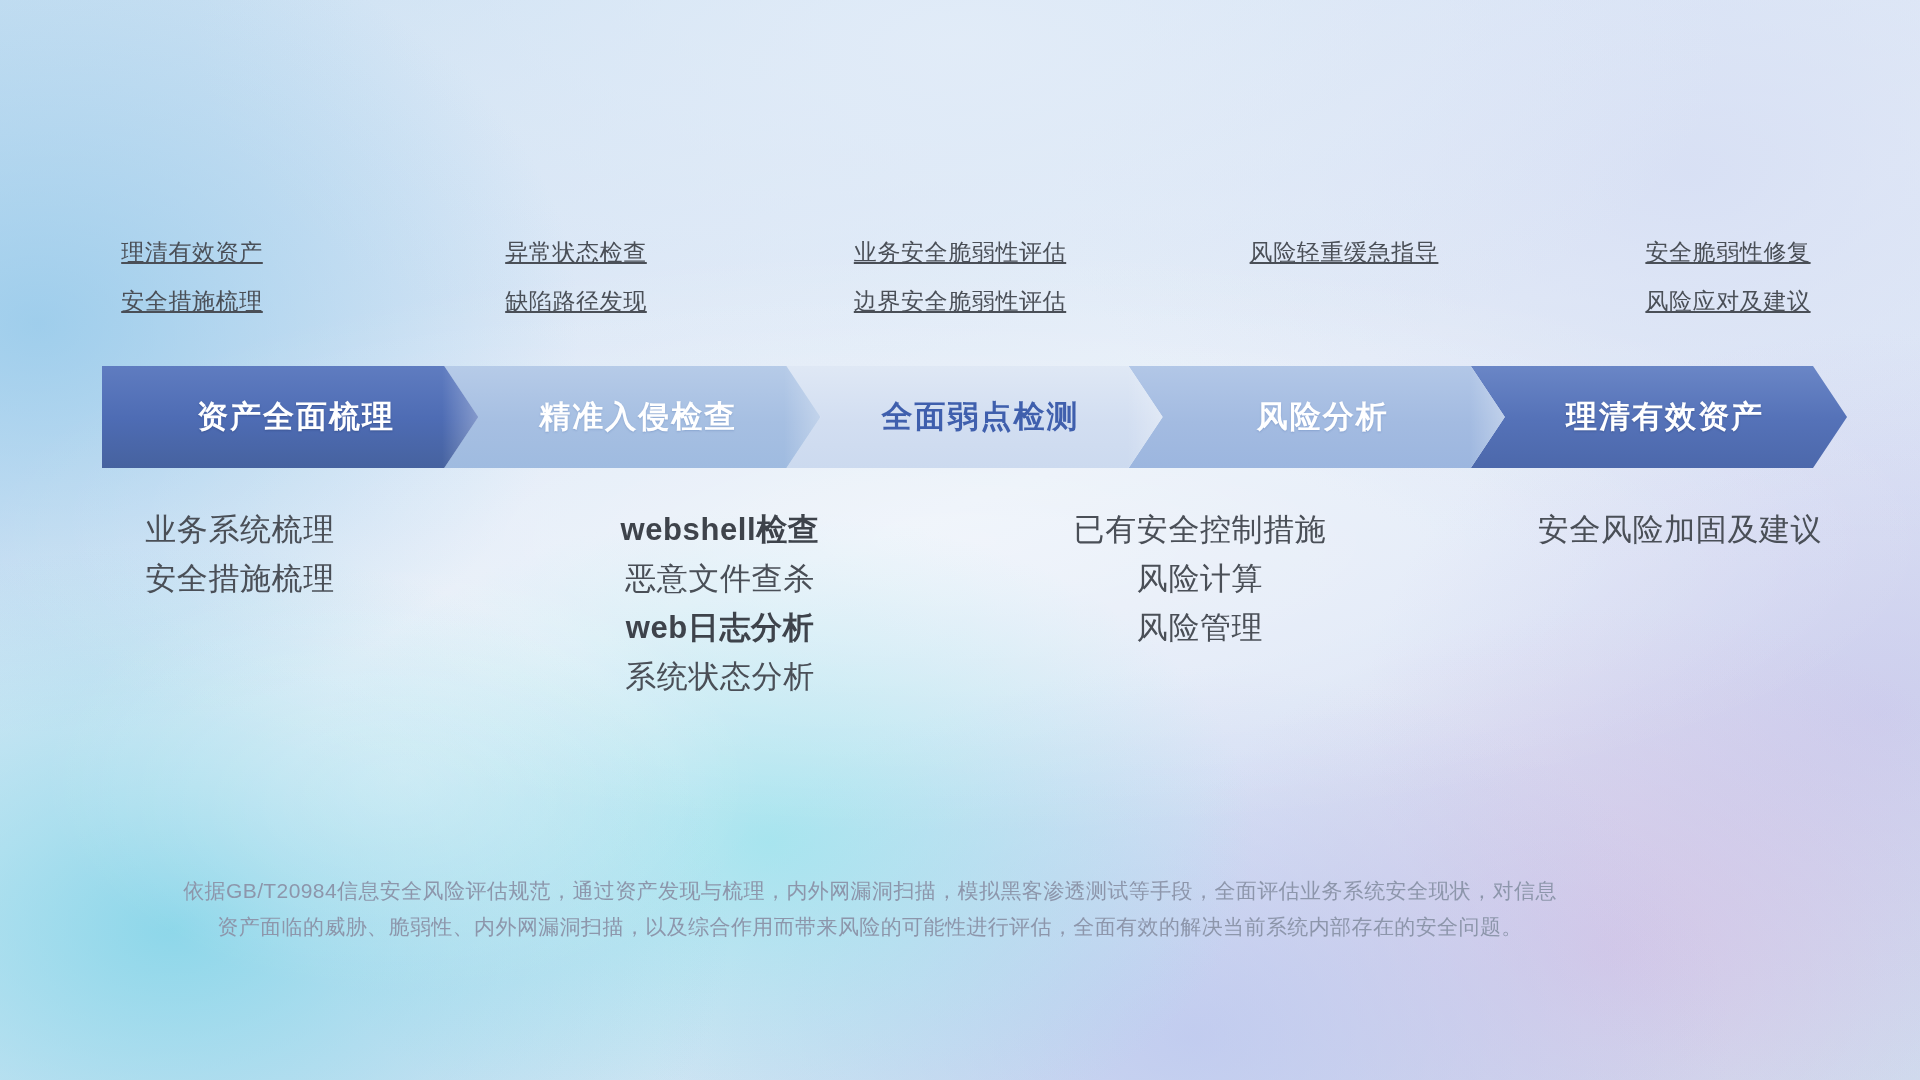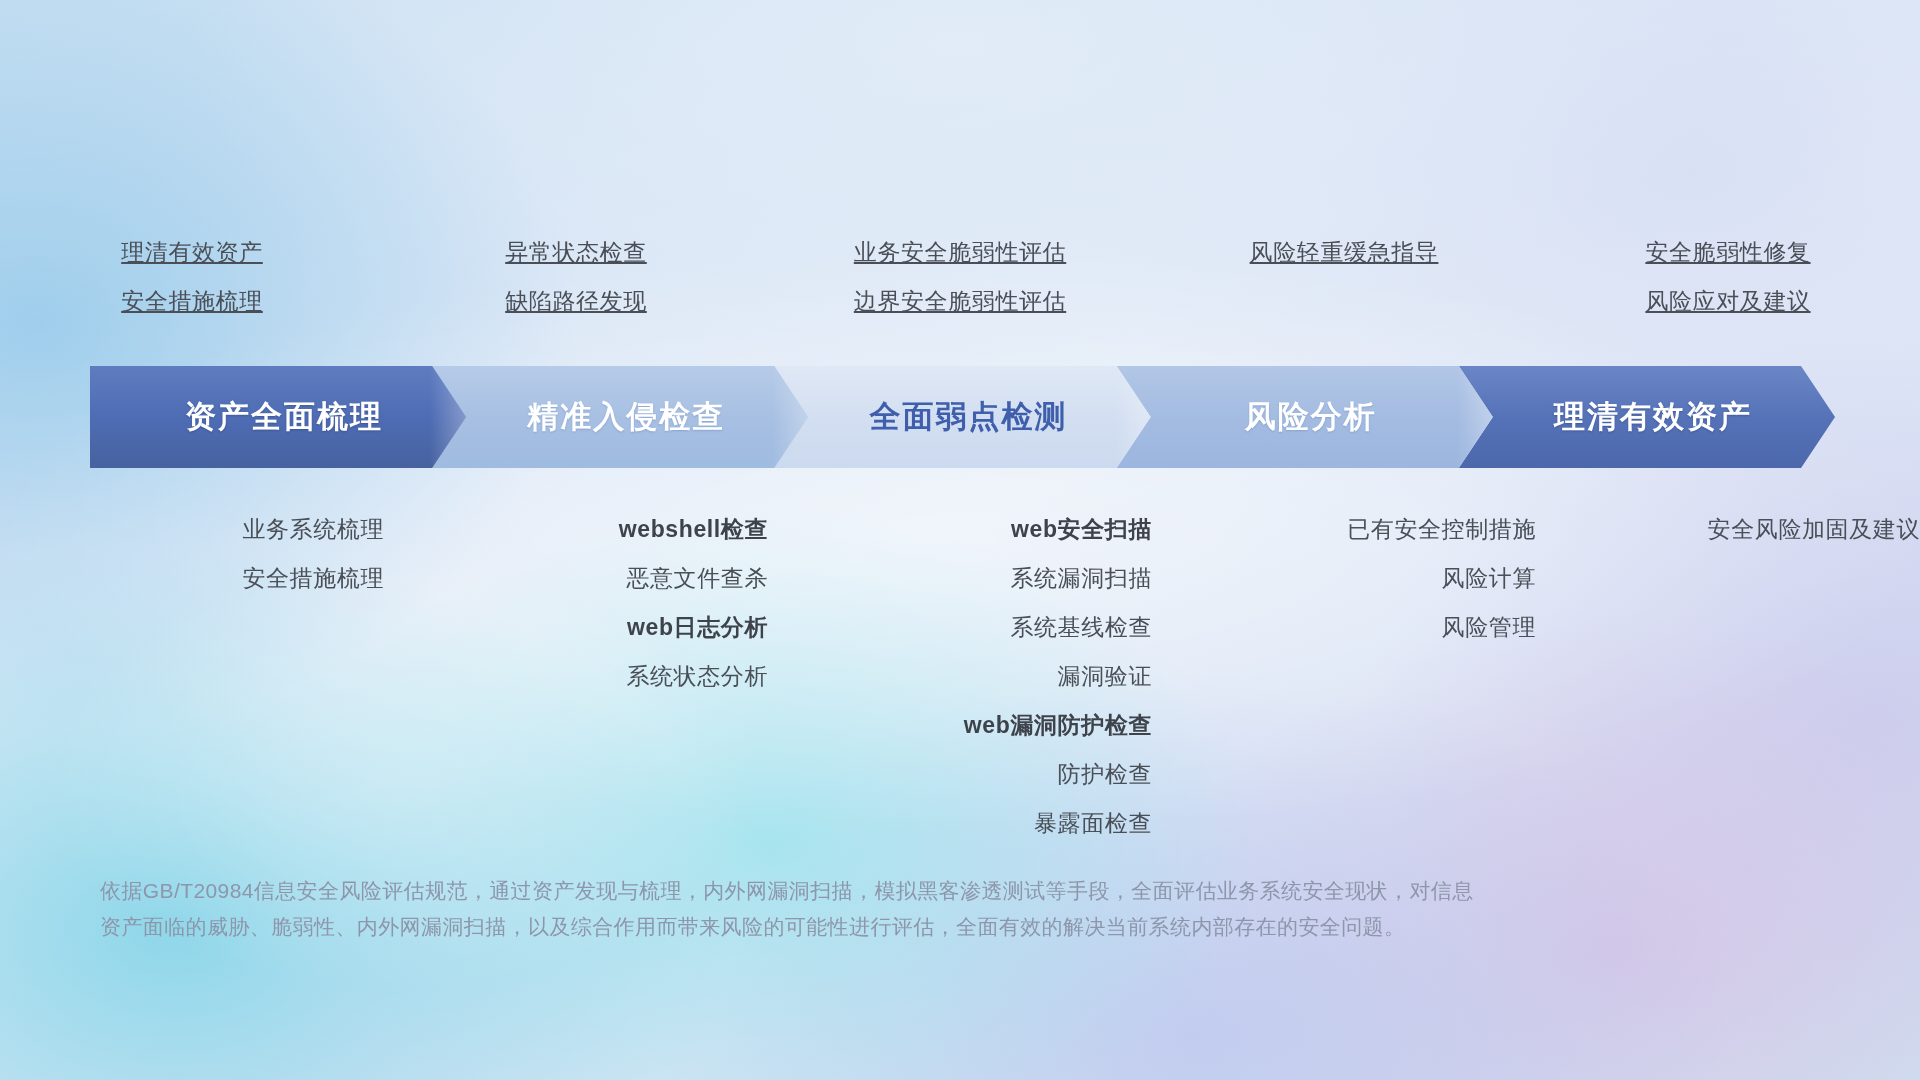"资产全面梳理" .banner { left: 90px -> 102px }
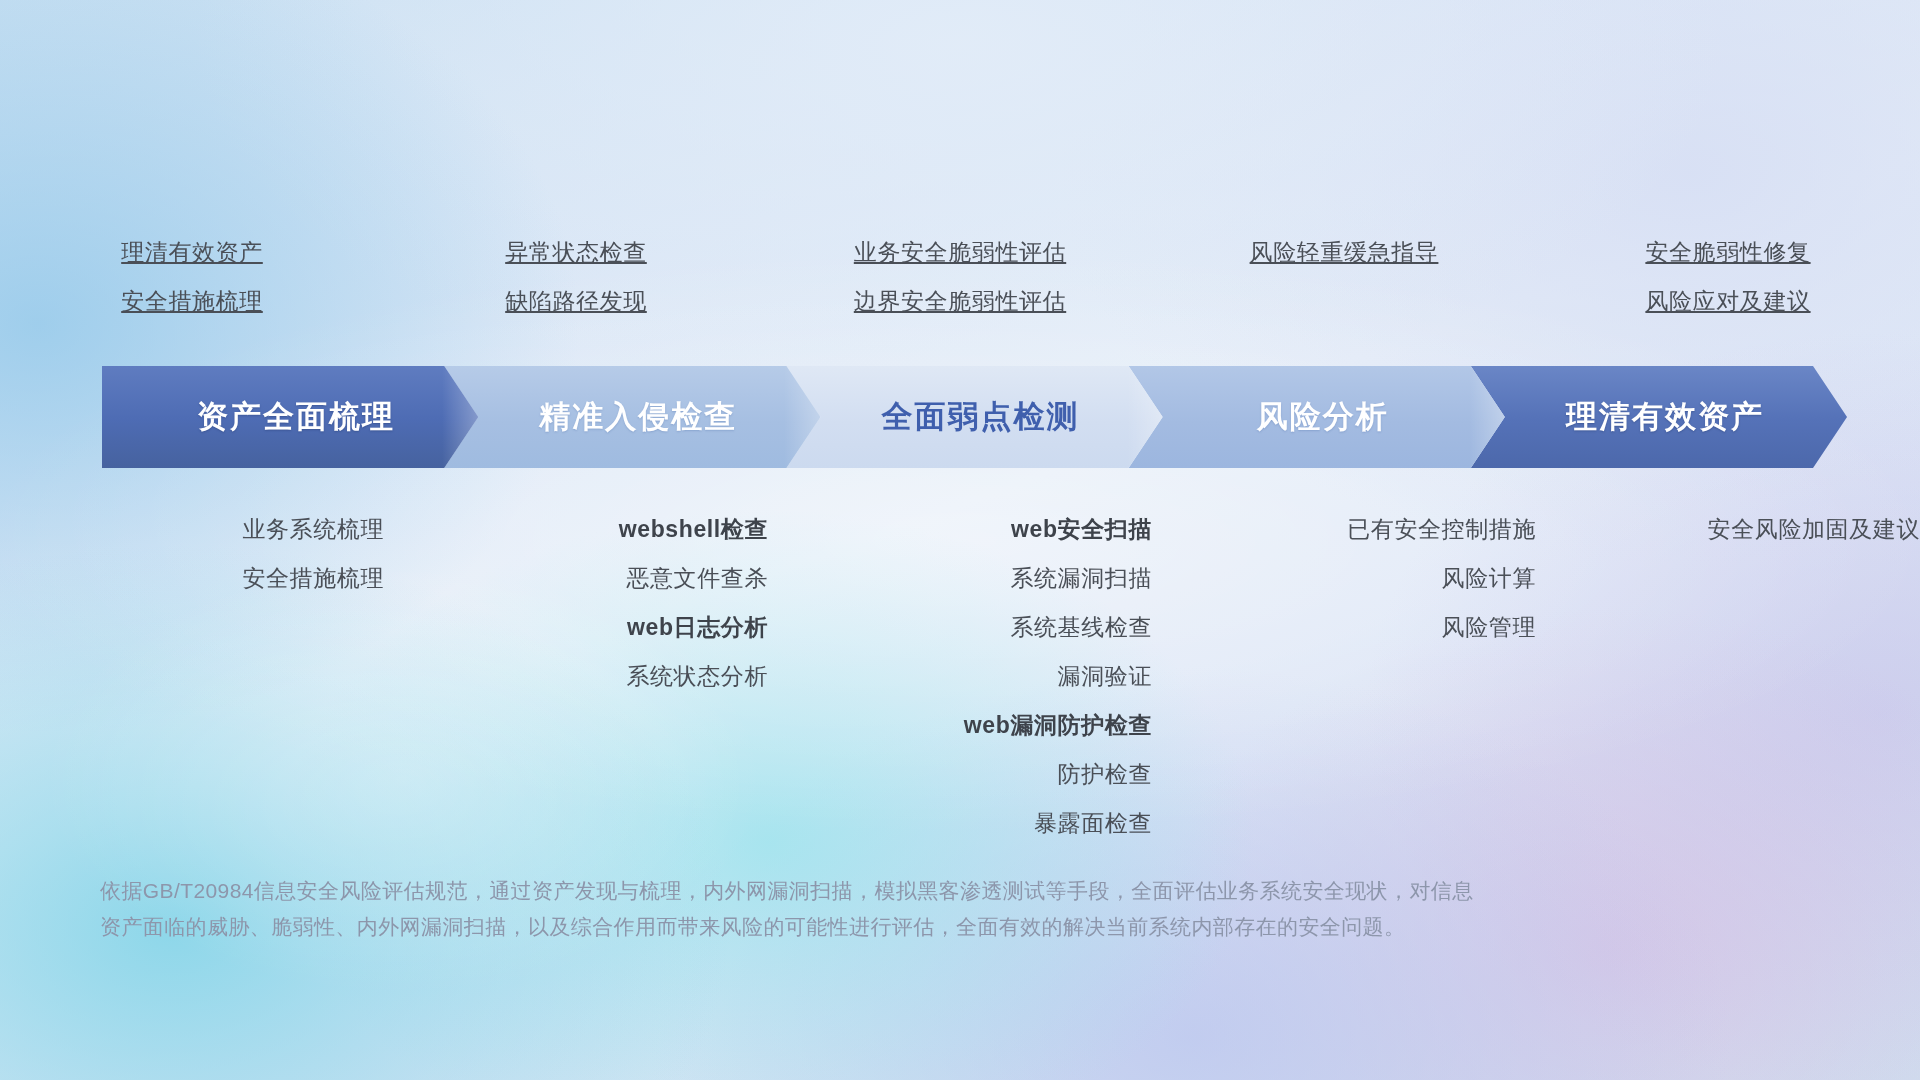"业务系统梳理" .bot-col { font-size: 23px -> 31px; text-align: right -> center }
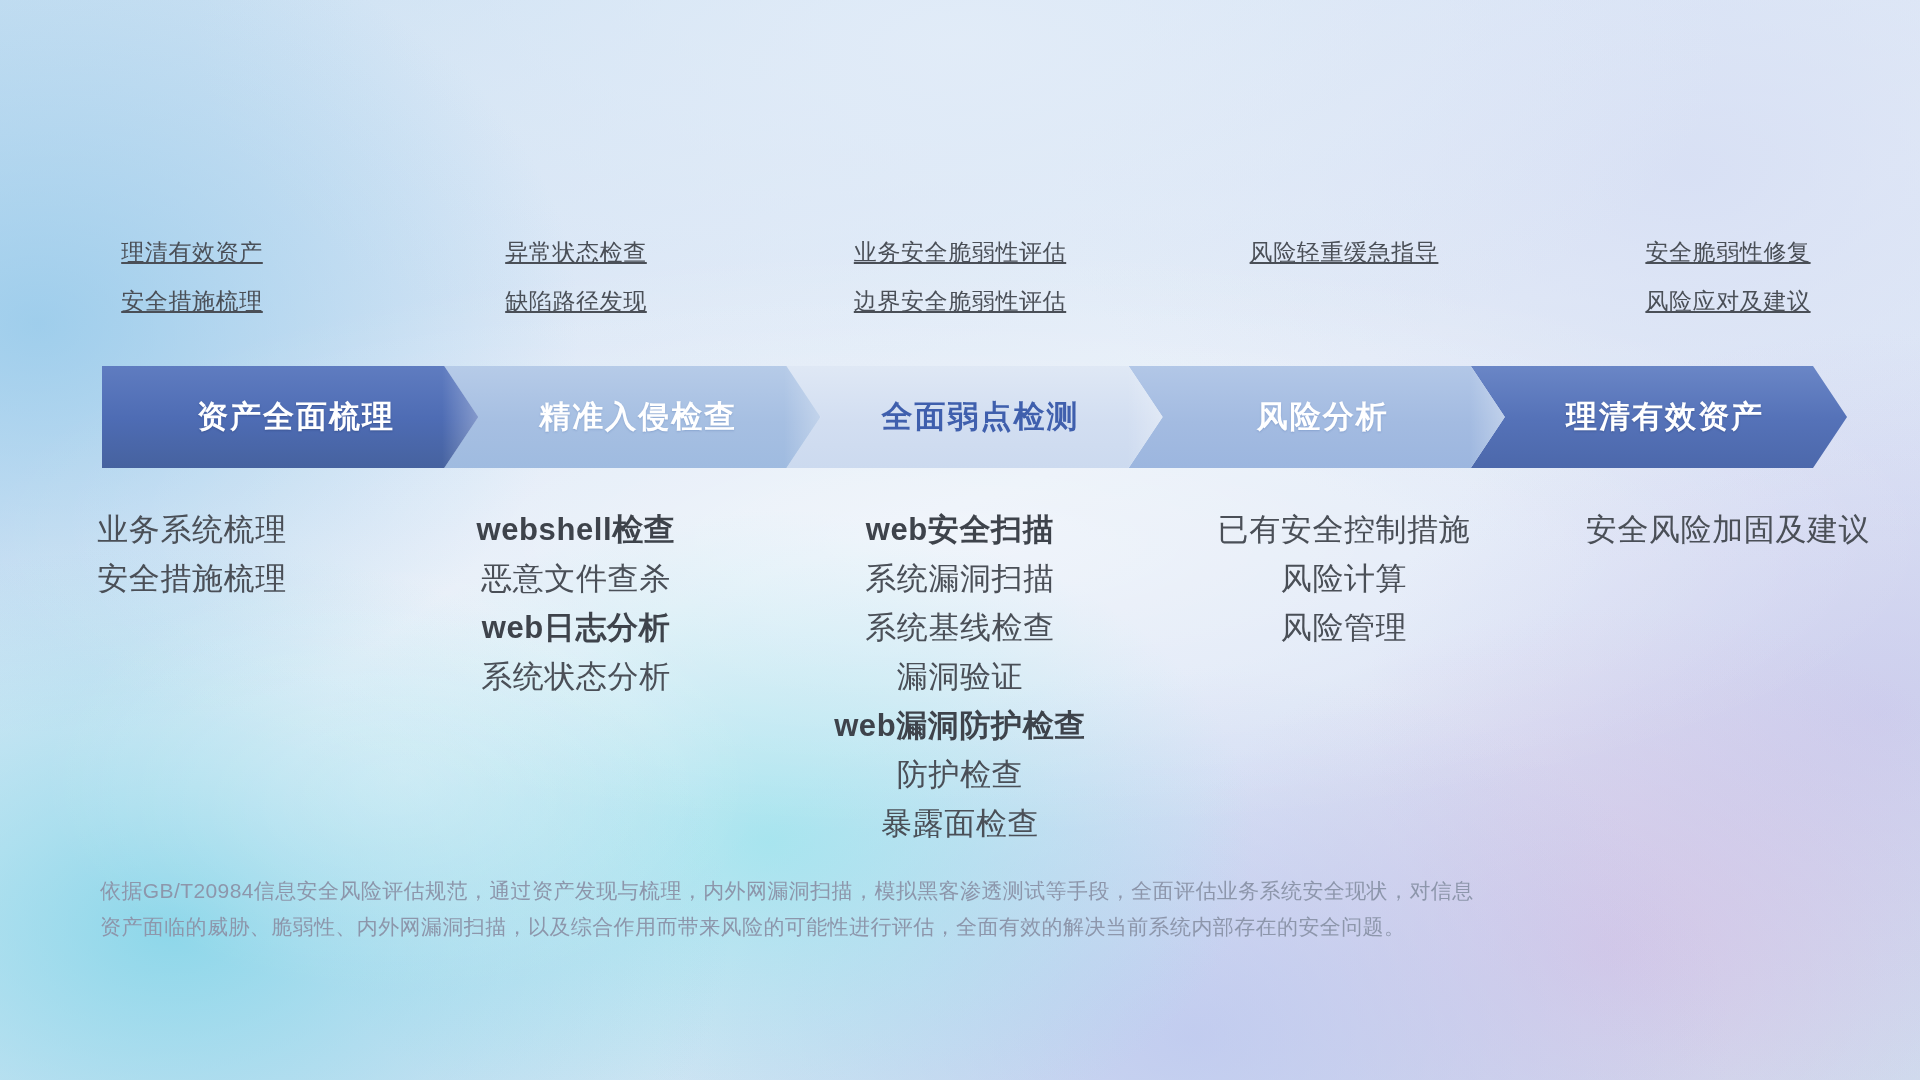"web安全扫描" div.bot-col { html: <div> <span>web安全扫描</span> <span>系统漏洞扫描</span> <span>系统基线检查</span> <span>漏洞验证</span> <span>web漏洞防护检查</span> <span>防护检查</span> <span>暴露面检查</span> </div> -> none }
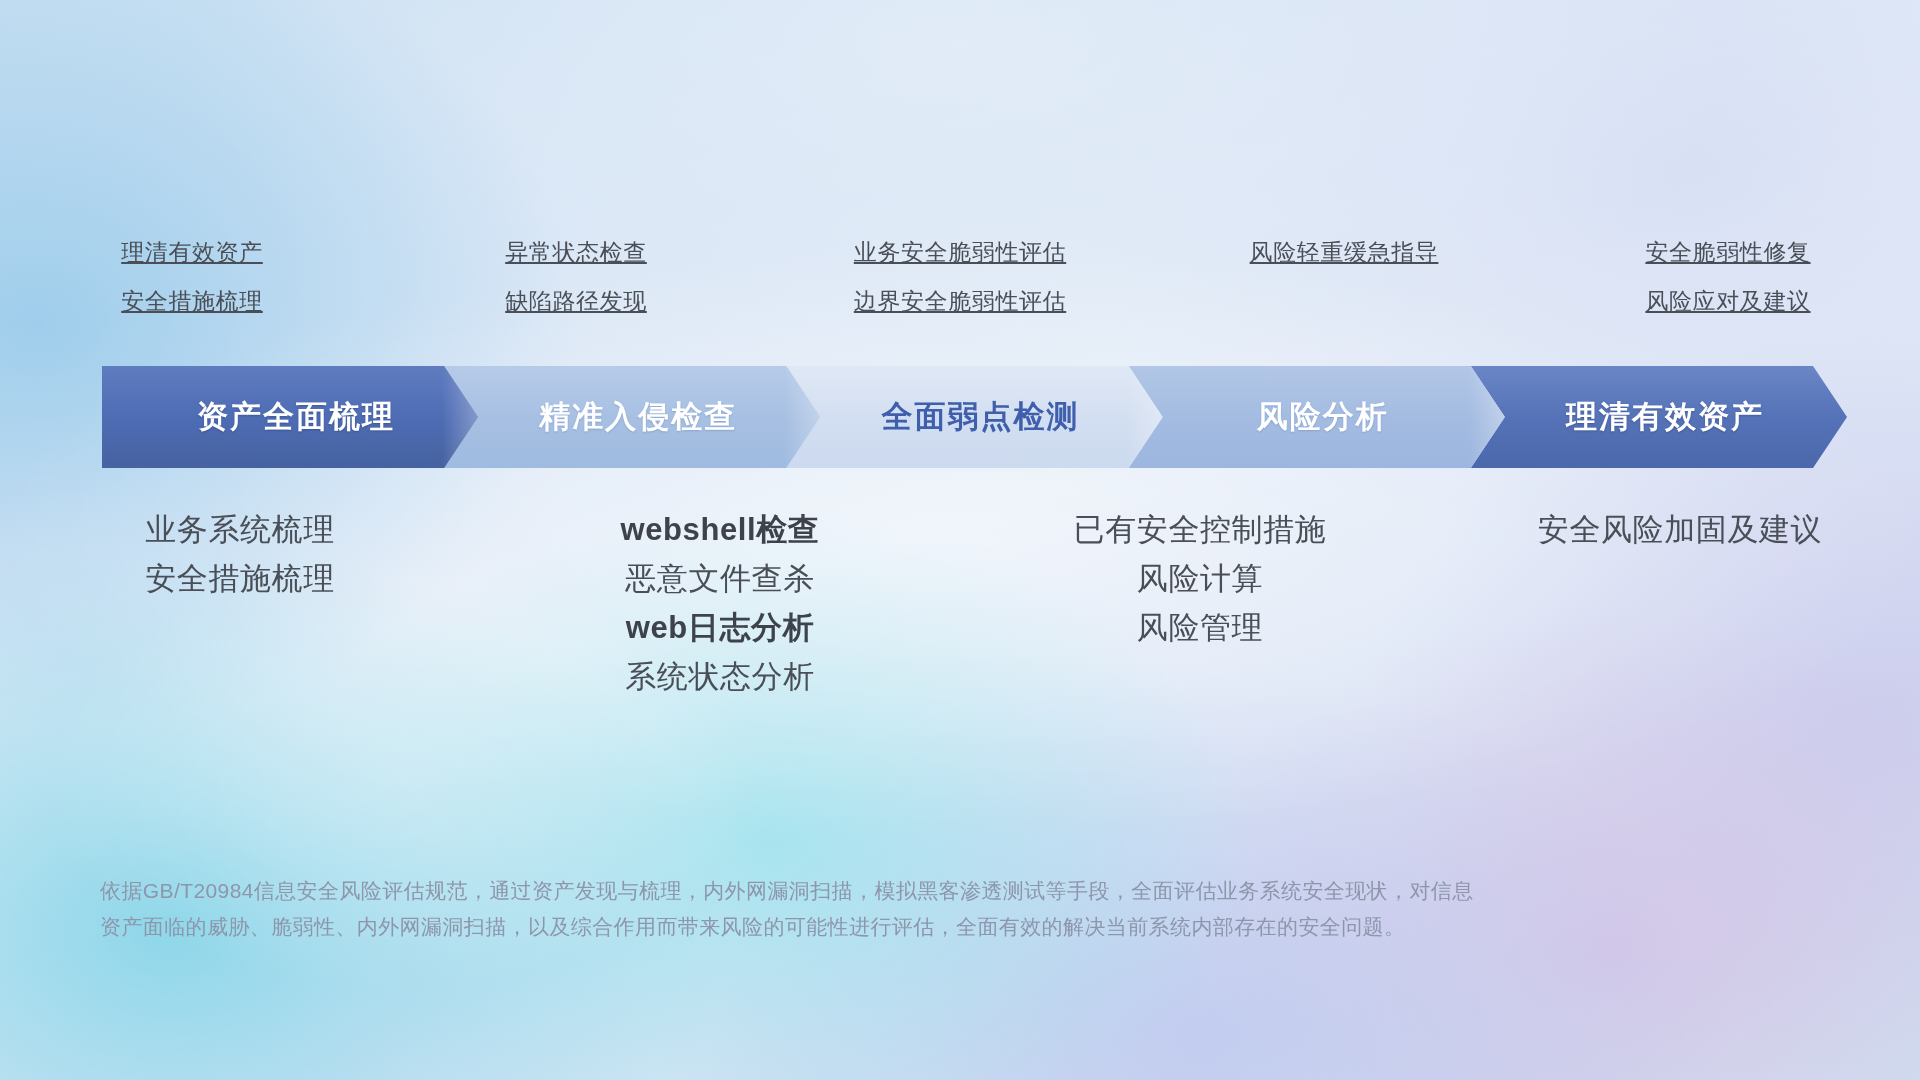"依据GB/T20984信息安全风险评估规范，通过资产发现与梳理，内外网漏洞扫描，" .footer .fline { text-align: none -> center }
